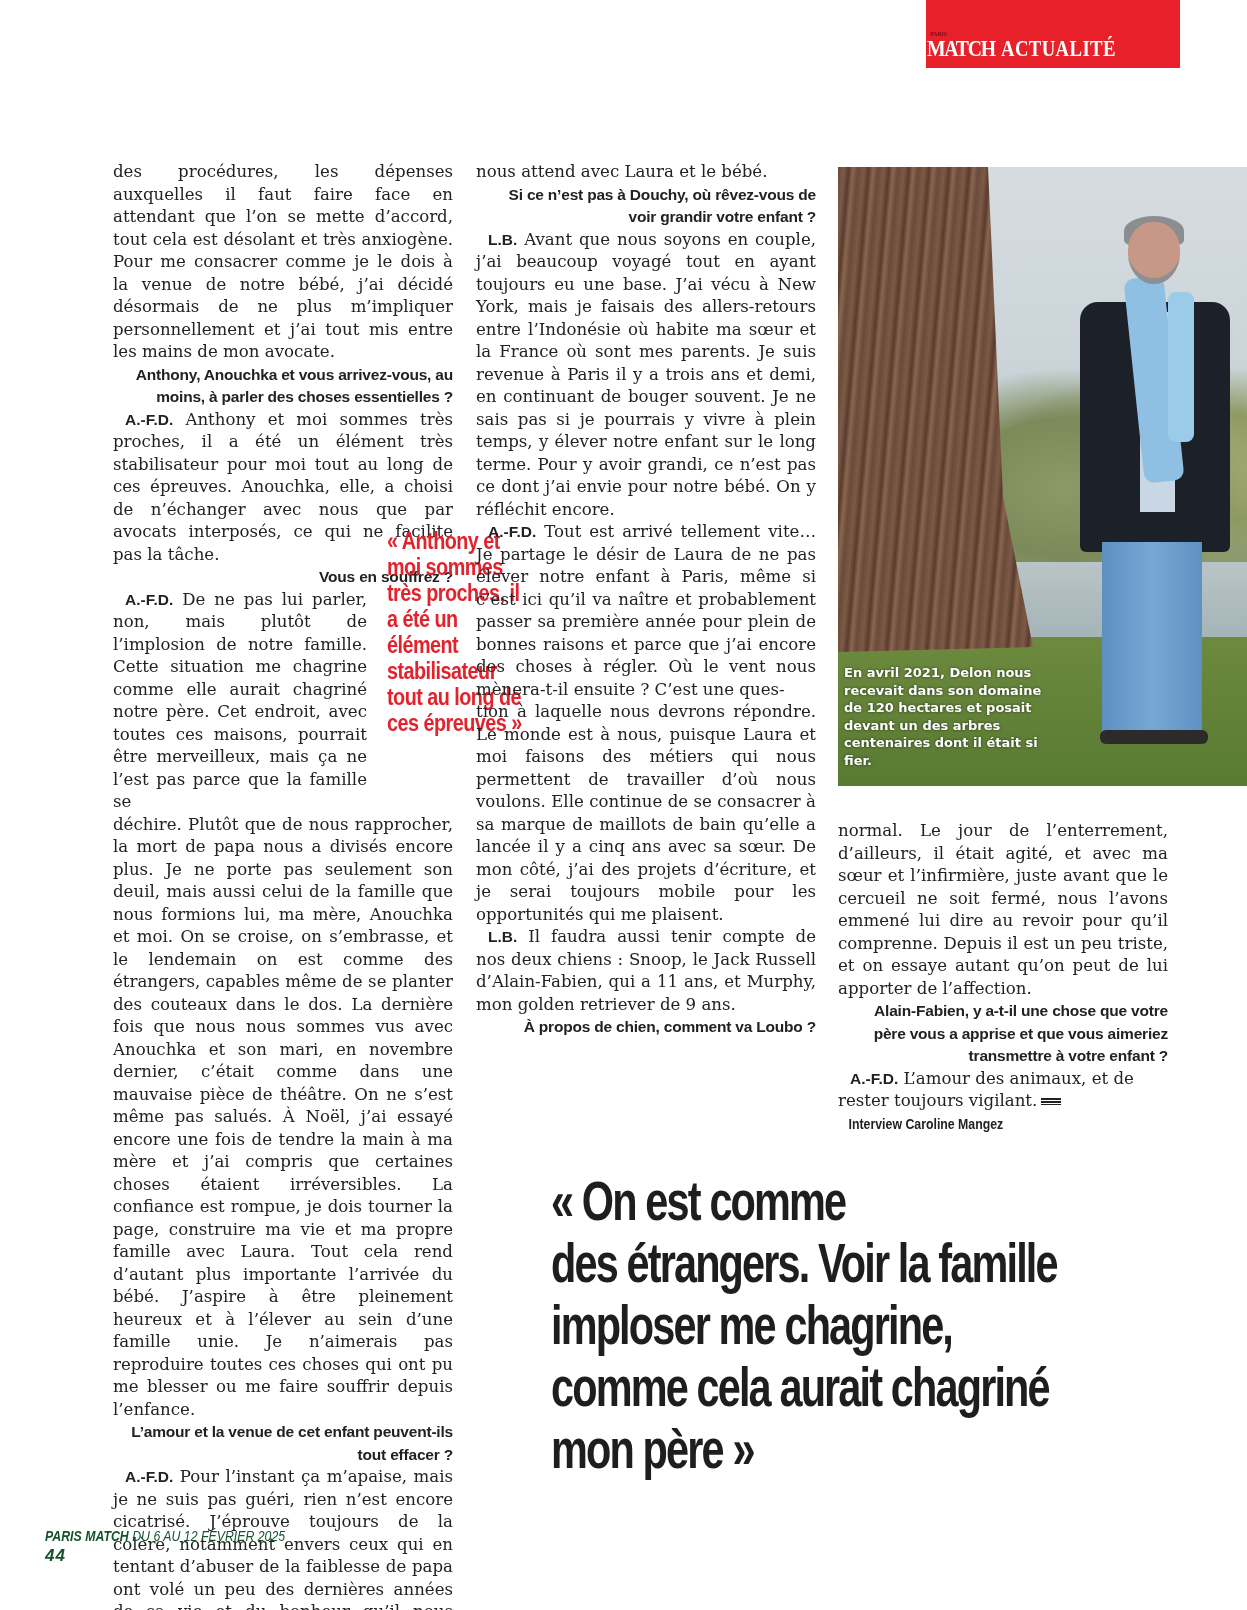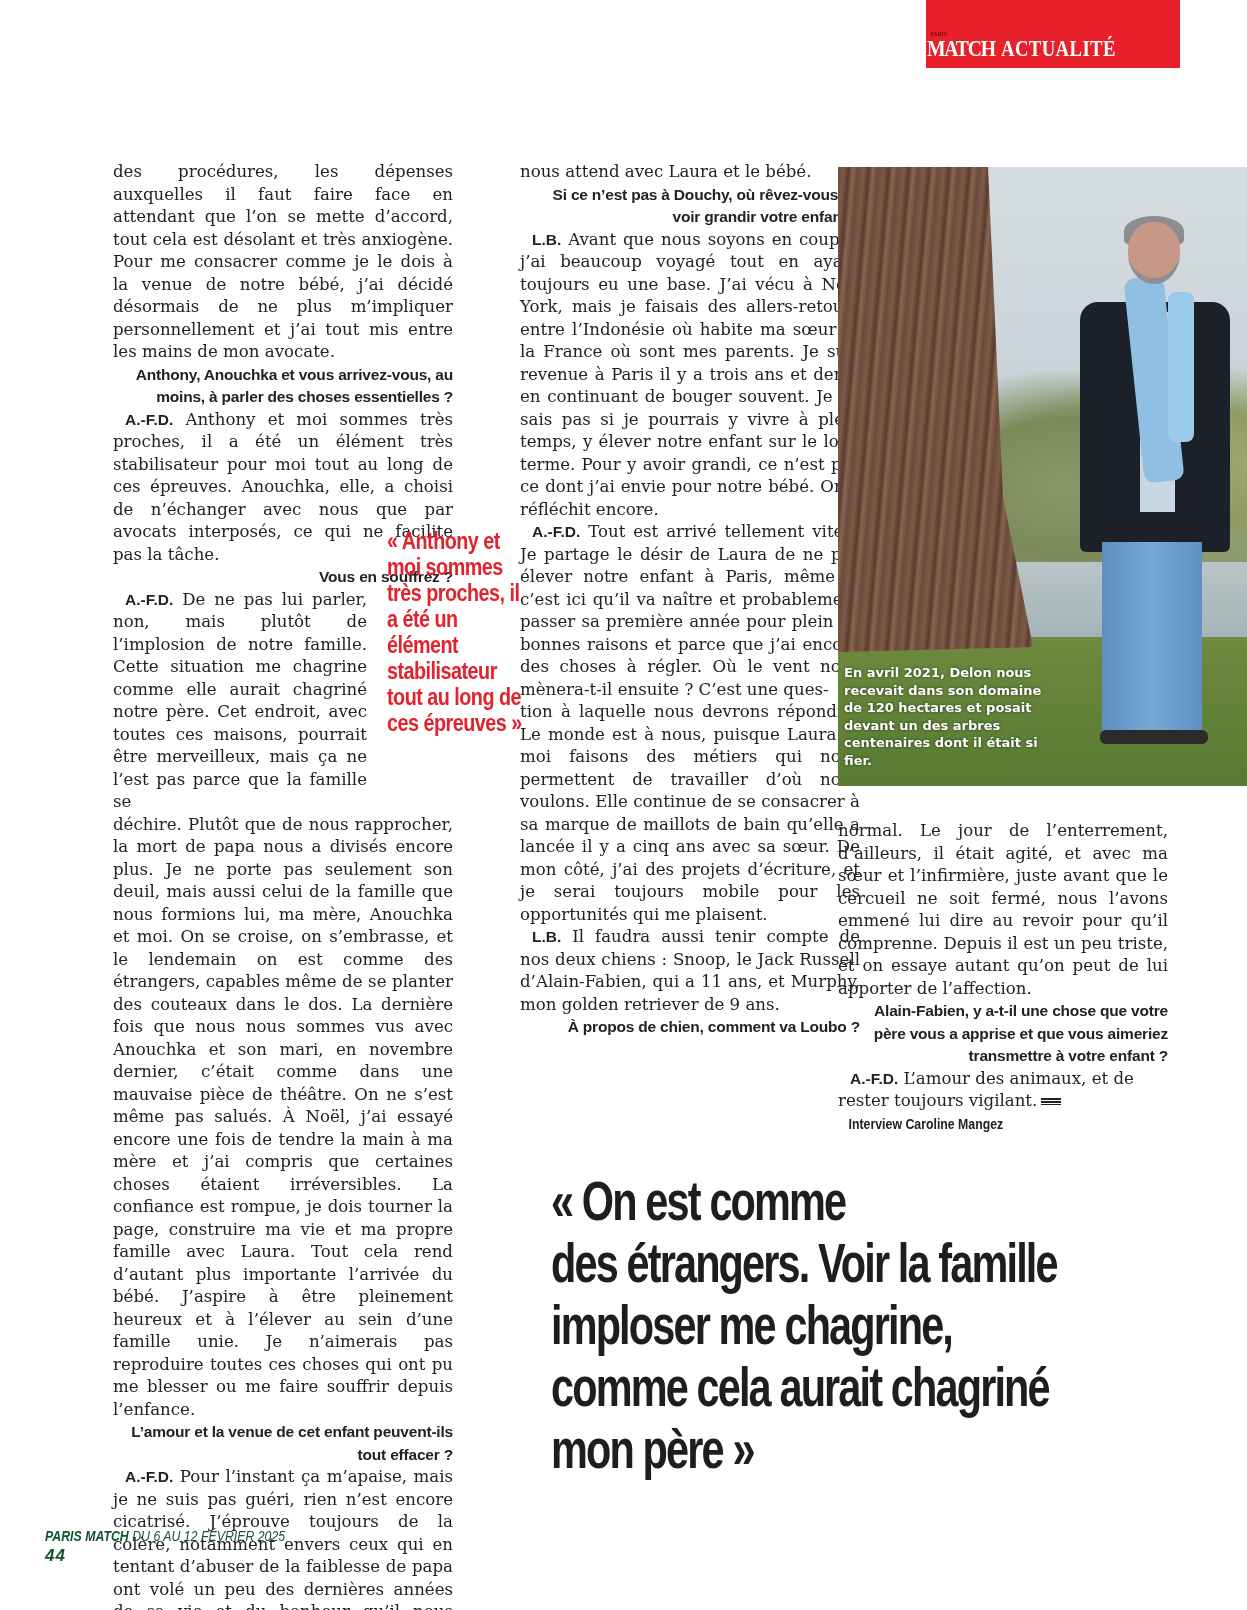"nous attend avec Laura et" .col2 { margin-left: 44px -> none }
